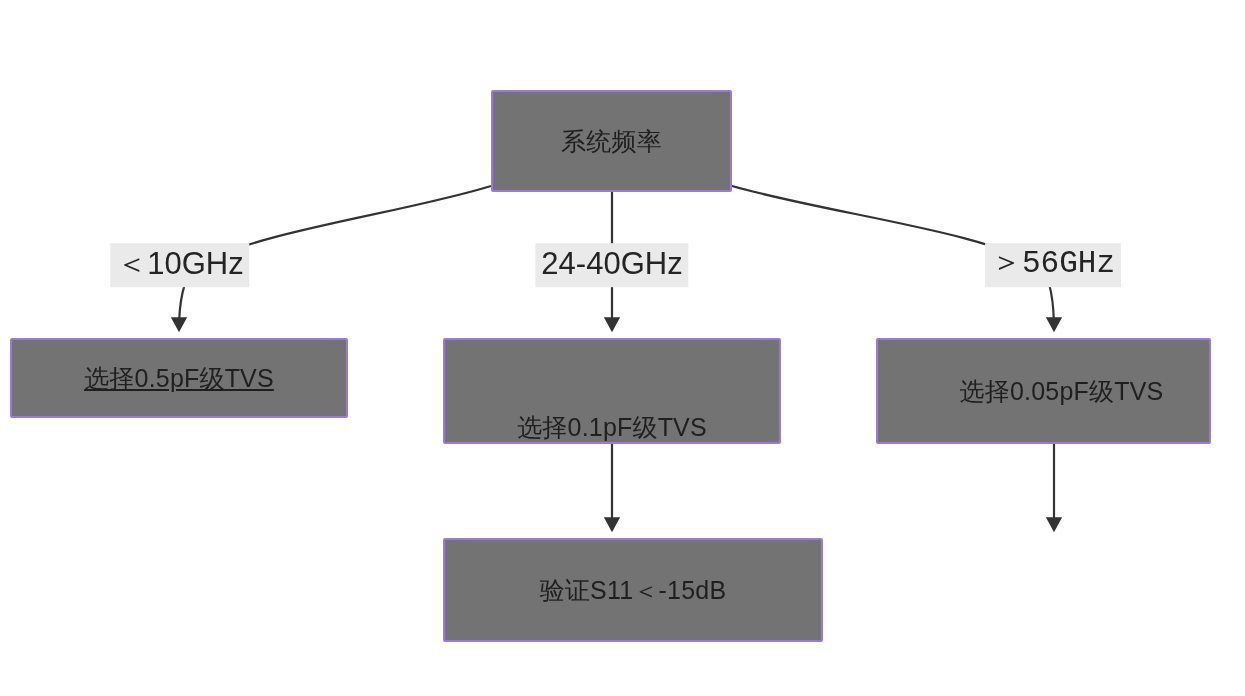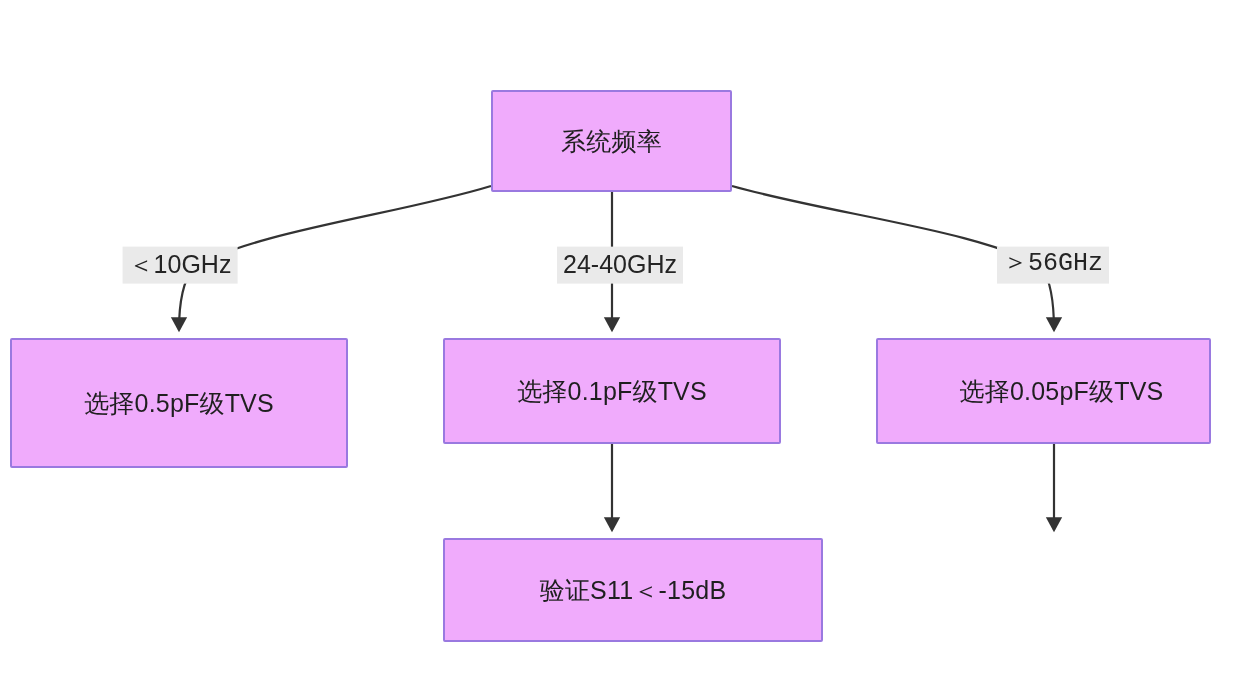"系统频率" .node { background: #f0abfc -> #737373 }
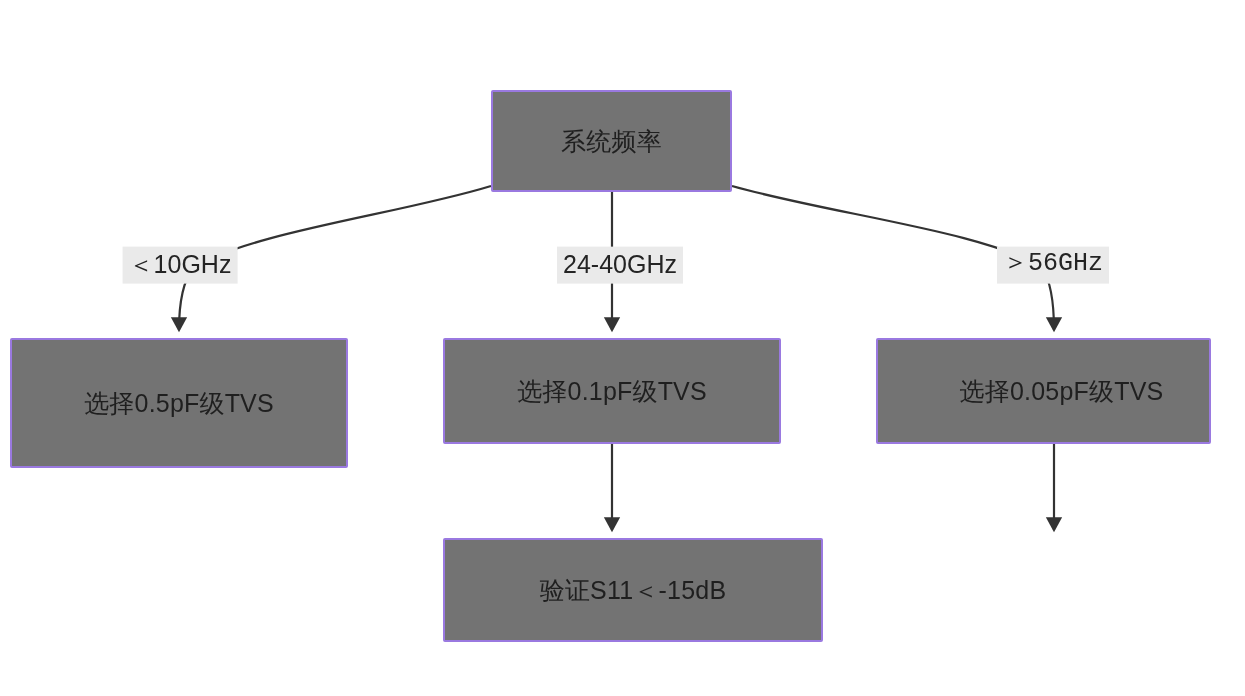"＜10GHz" .edge-label { font-size: 25px -> 31px }
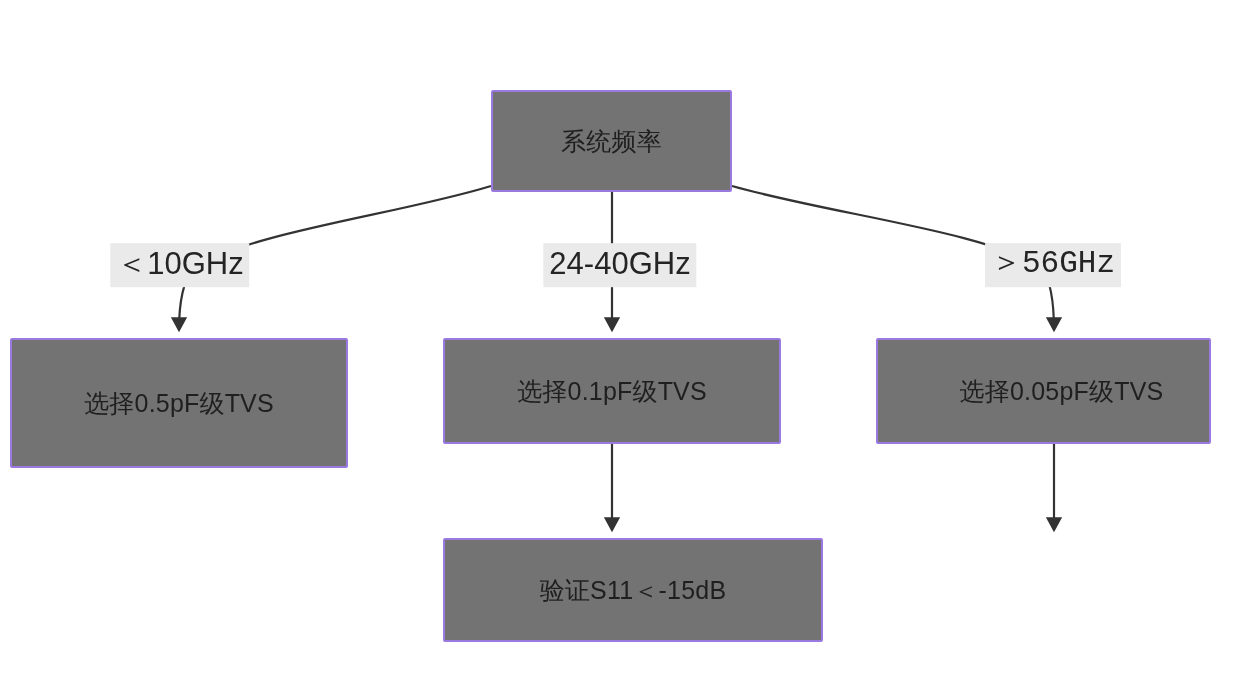"24-40GHz" div.edge-label { margin-left: 8px -> none }
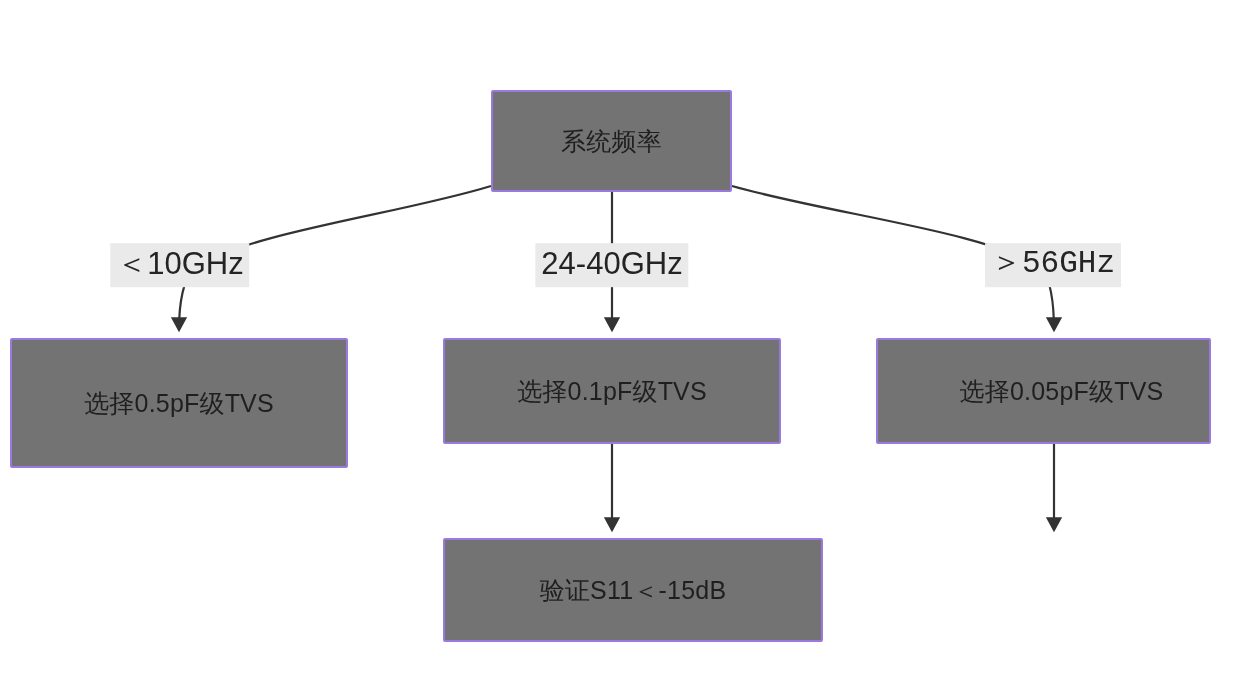"选择0.5pF级TVS" div.node { height: 130px -> 80px; text-decoration: none -> underline }
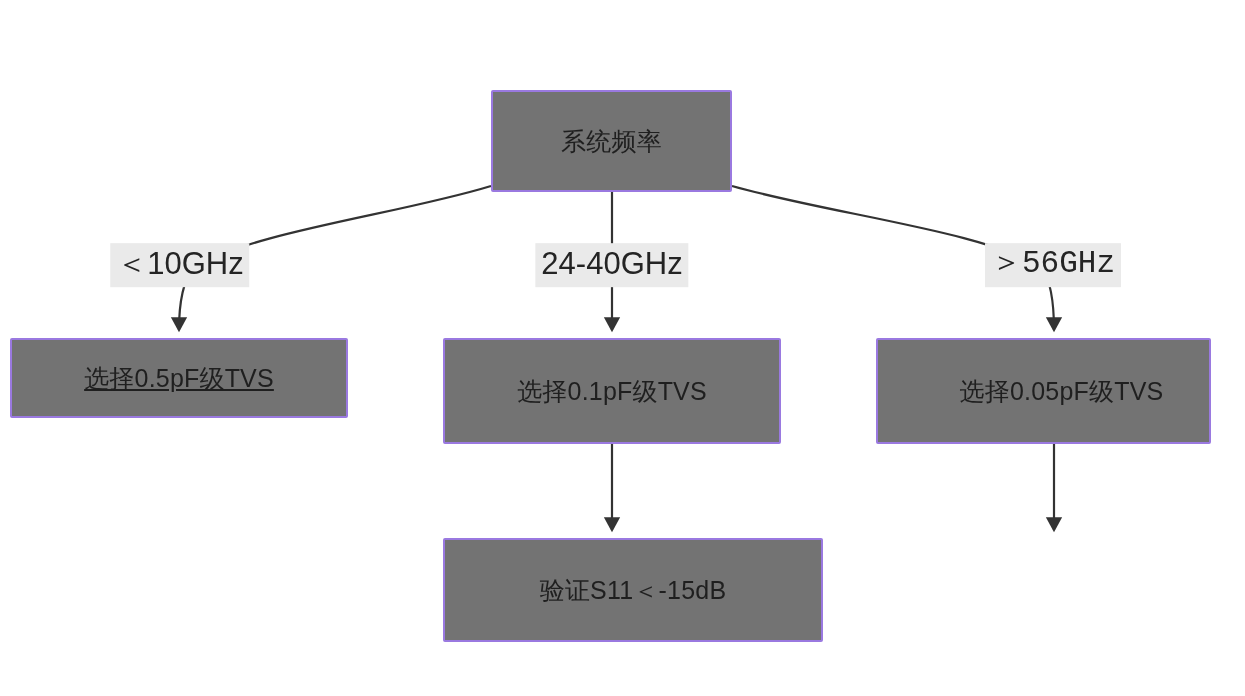"选择0.1pF级TVS" div.node { align-items: none -> flex-end }
